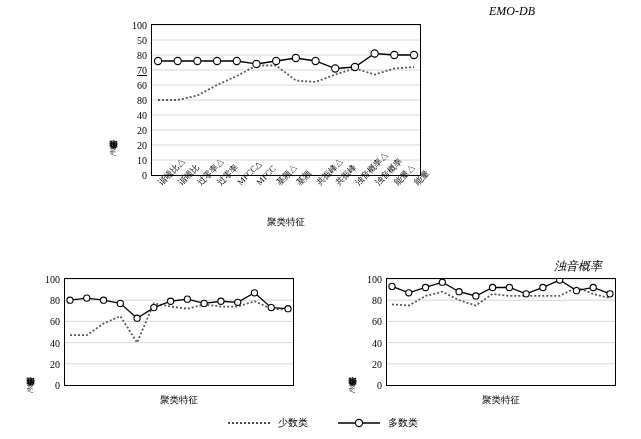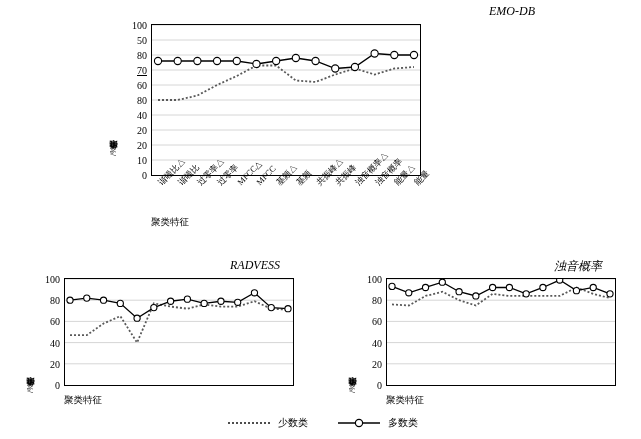"聚类特征" .xlabel { text-align: left -> center }
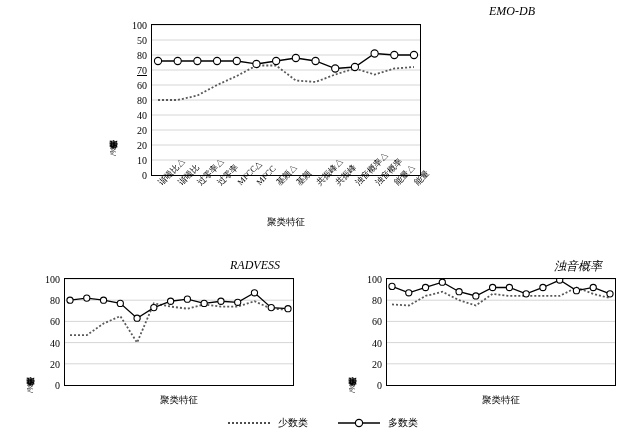"RADVESS" div.chart-title { html: <div>RADVESS</div> -> none }
